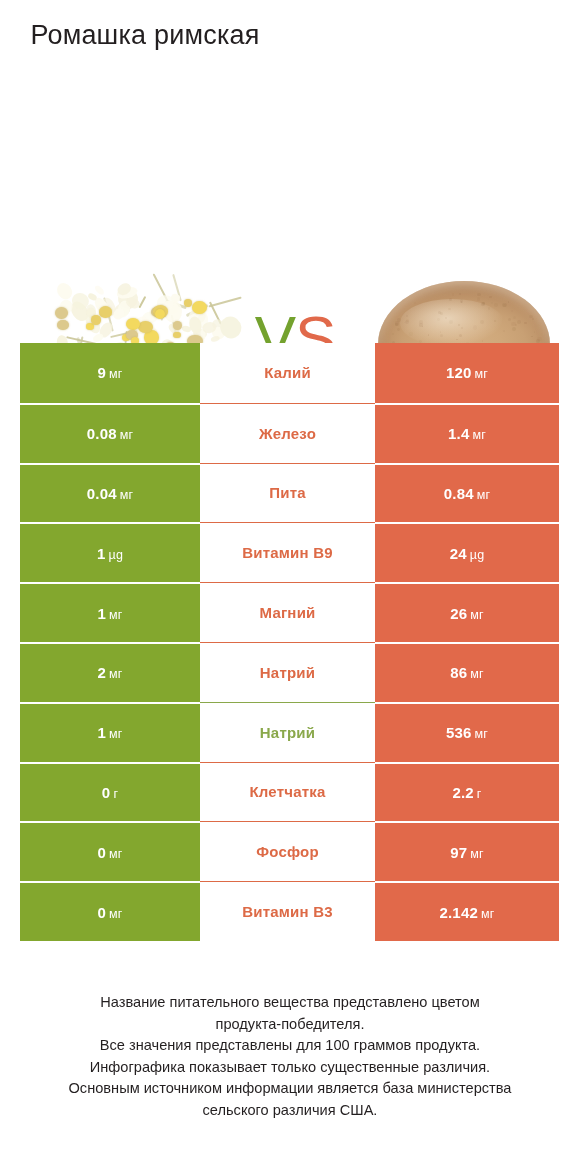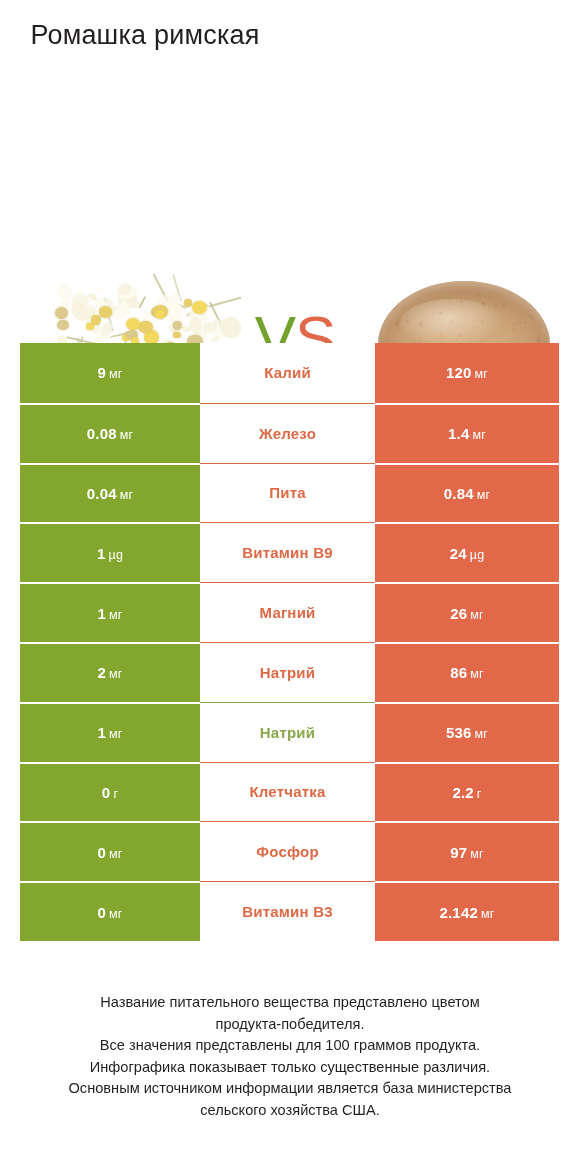"сельского хозяйства США." p { text: хозяйства -> различия }
